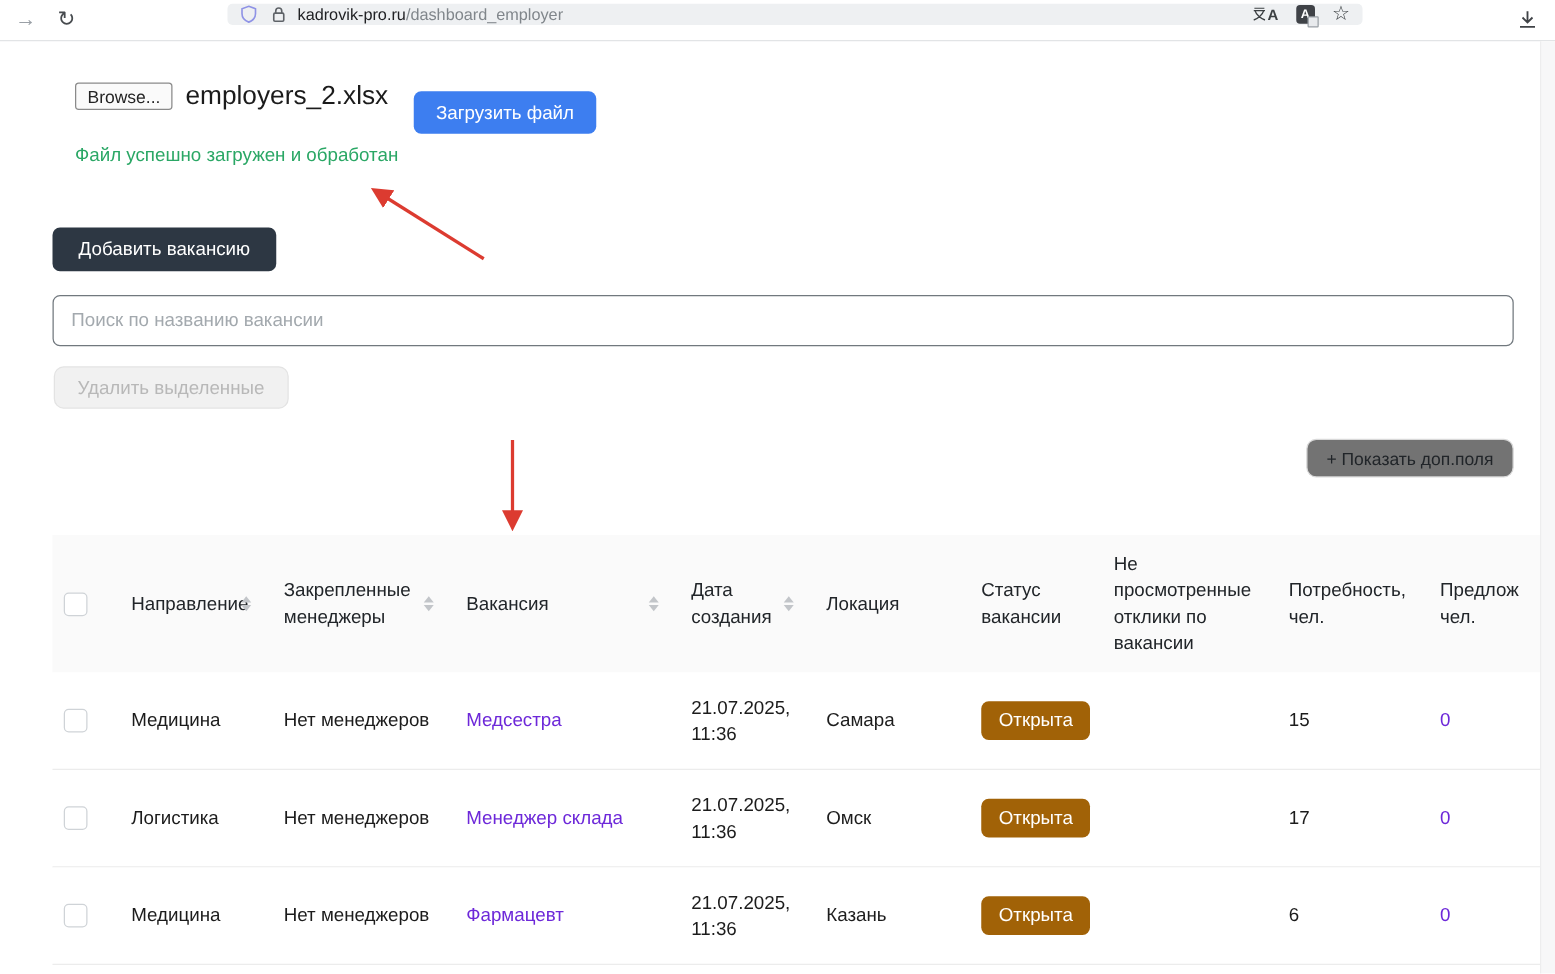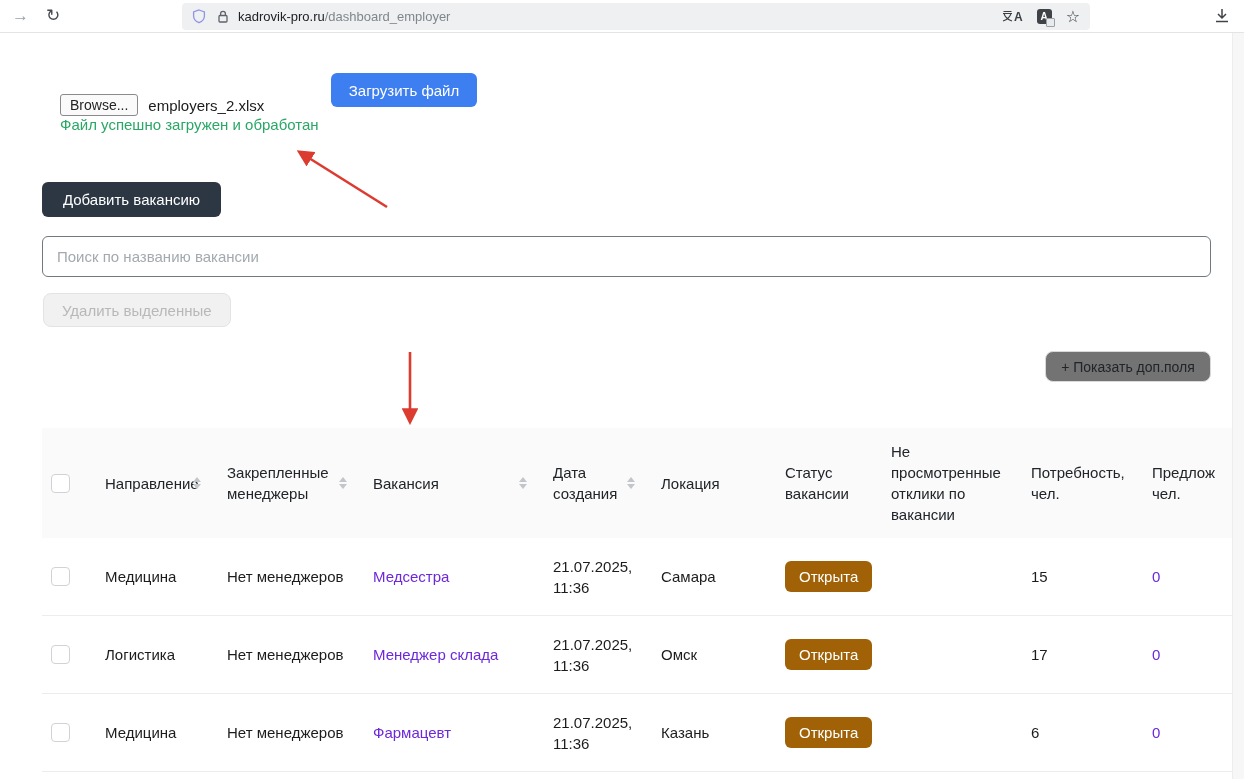"kadrovik-pro.ru/dashboard_employer" .urlbar { height: 27px -> 17px }
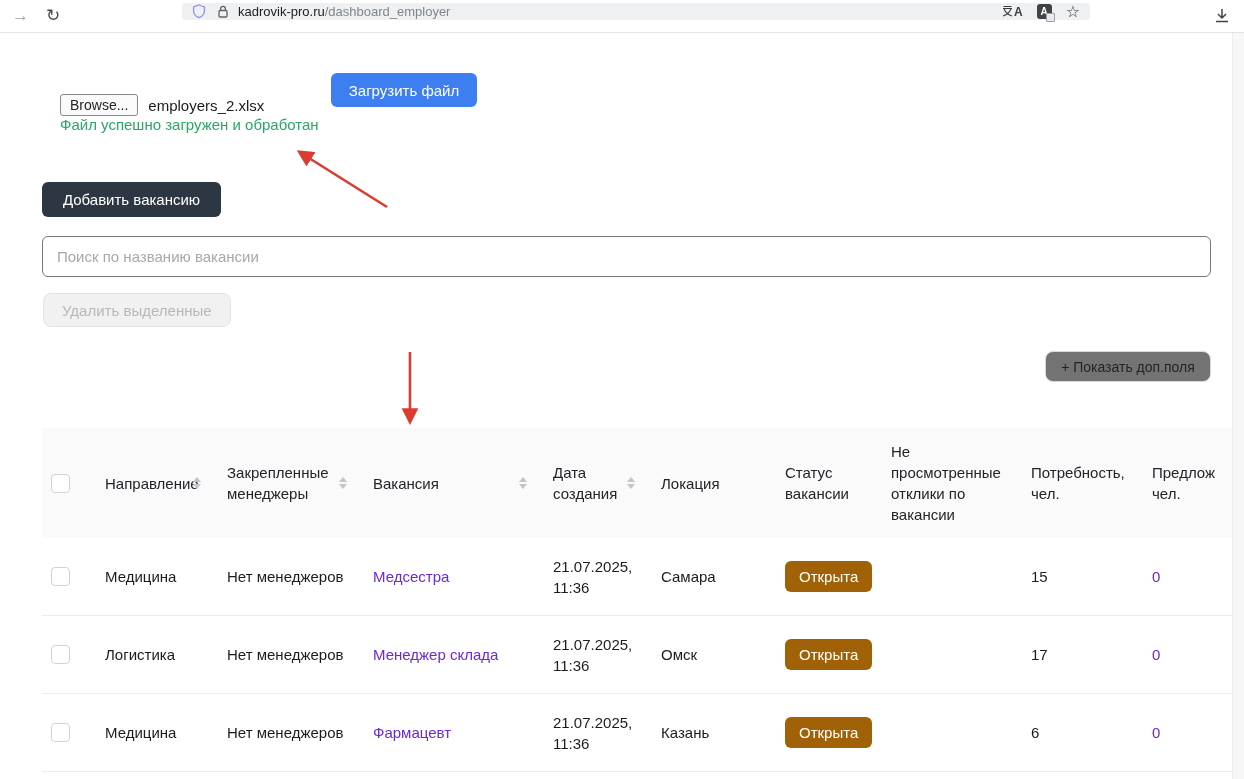"Browse..." .upload-row { top: 88px -> 60px }
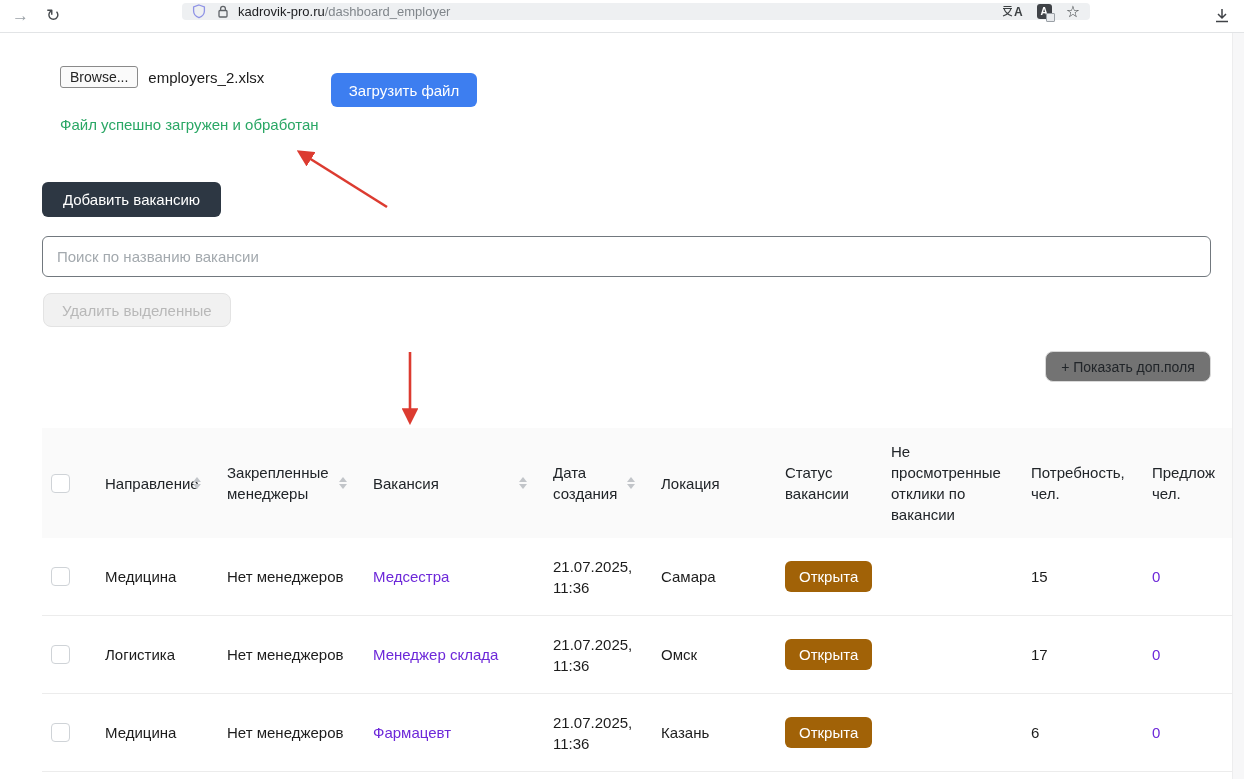"employers_2.xlsx" .filename { font-size: 15px -> 21px }
